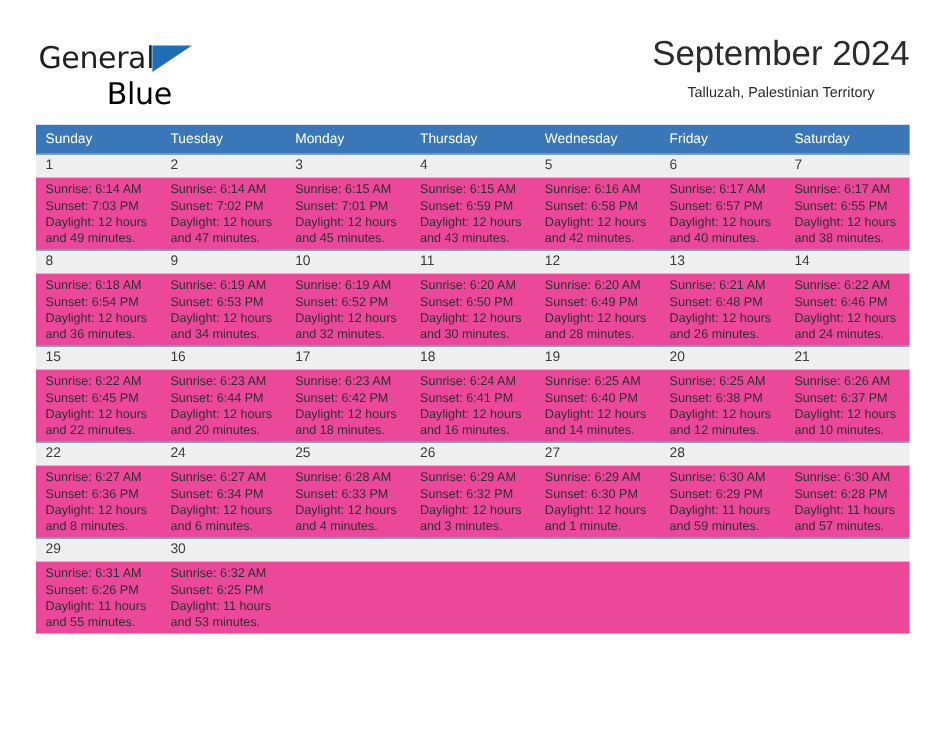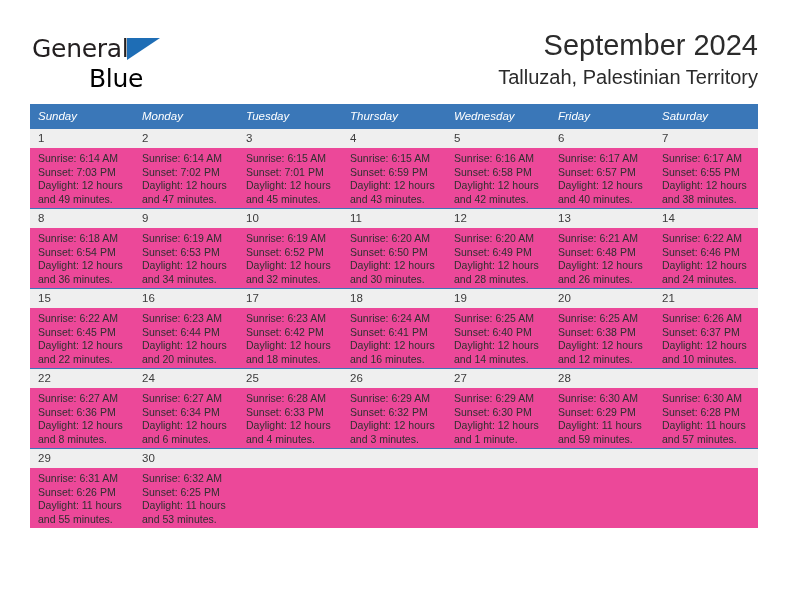"Talluzah, Palestinian Territory" .location-title { font-size: 20px -> 12px; text-align: none -> center }
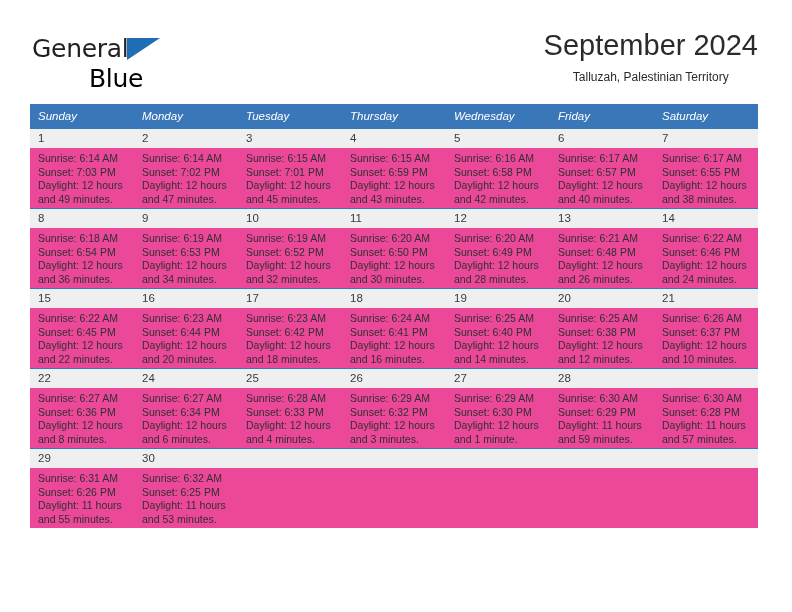"Sunday" .cal-head .cal-cell { font-style: italic -> none }
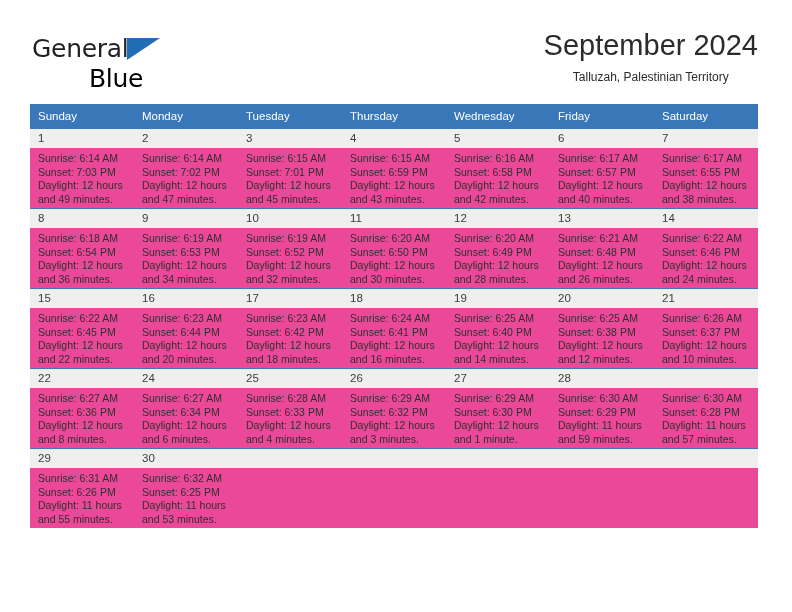"Monday" div.cal-cell { order: before "Tuesday" -> after "Tuesday" }
